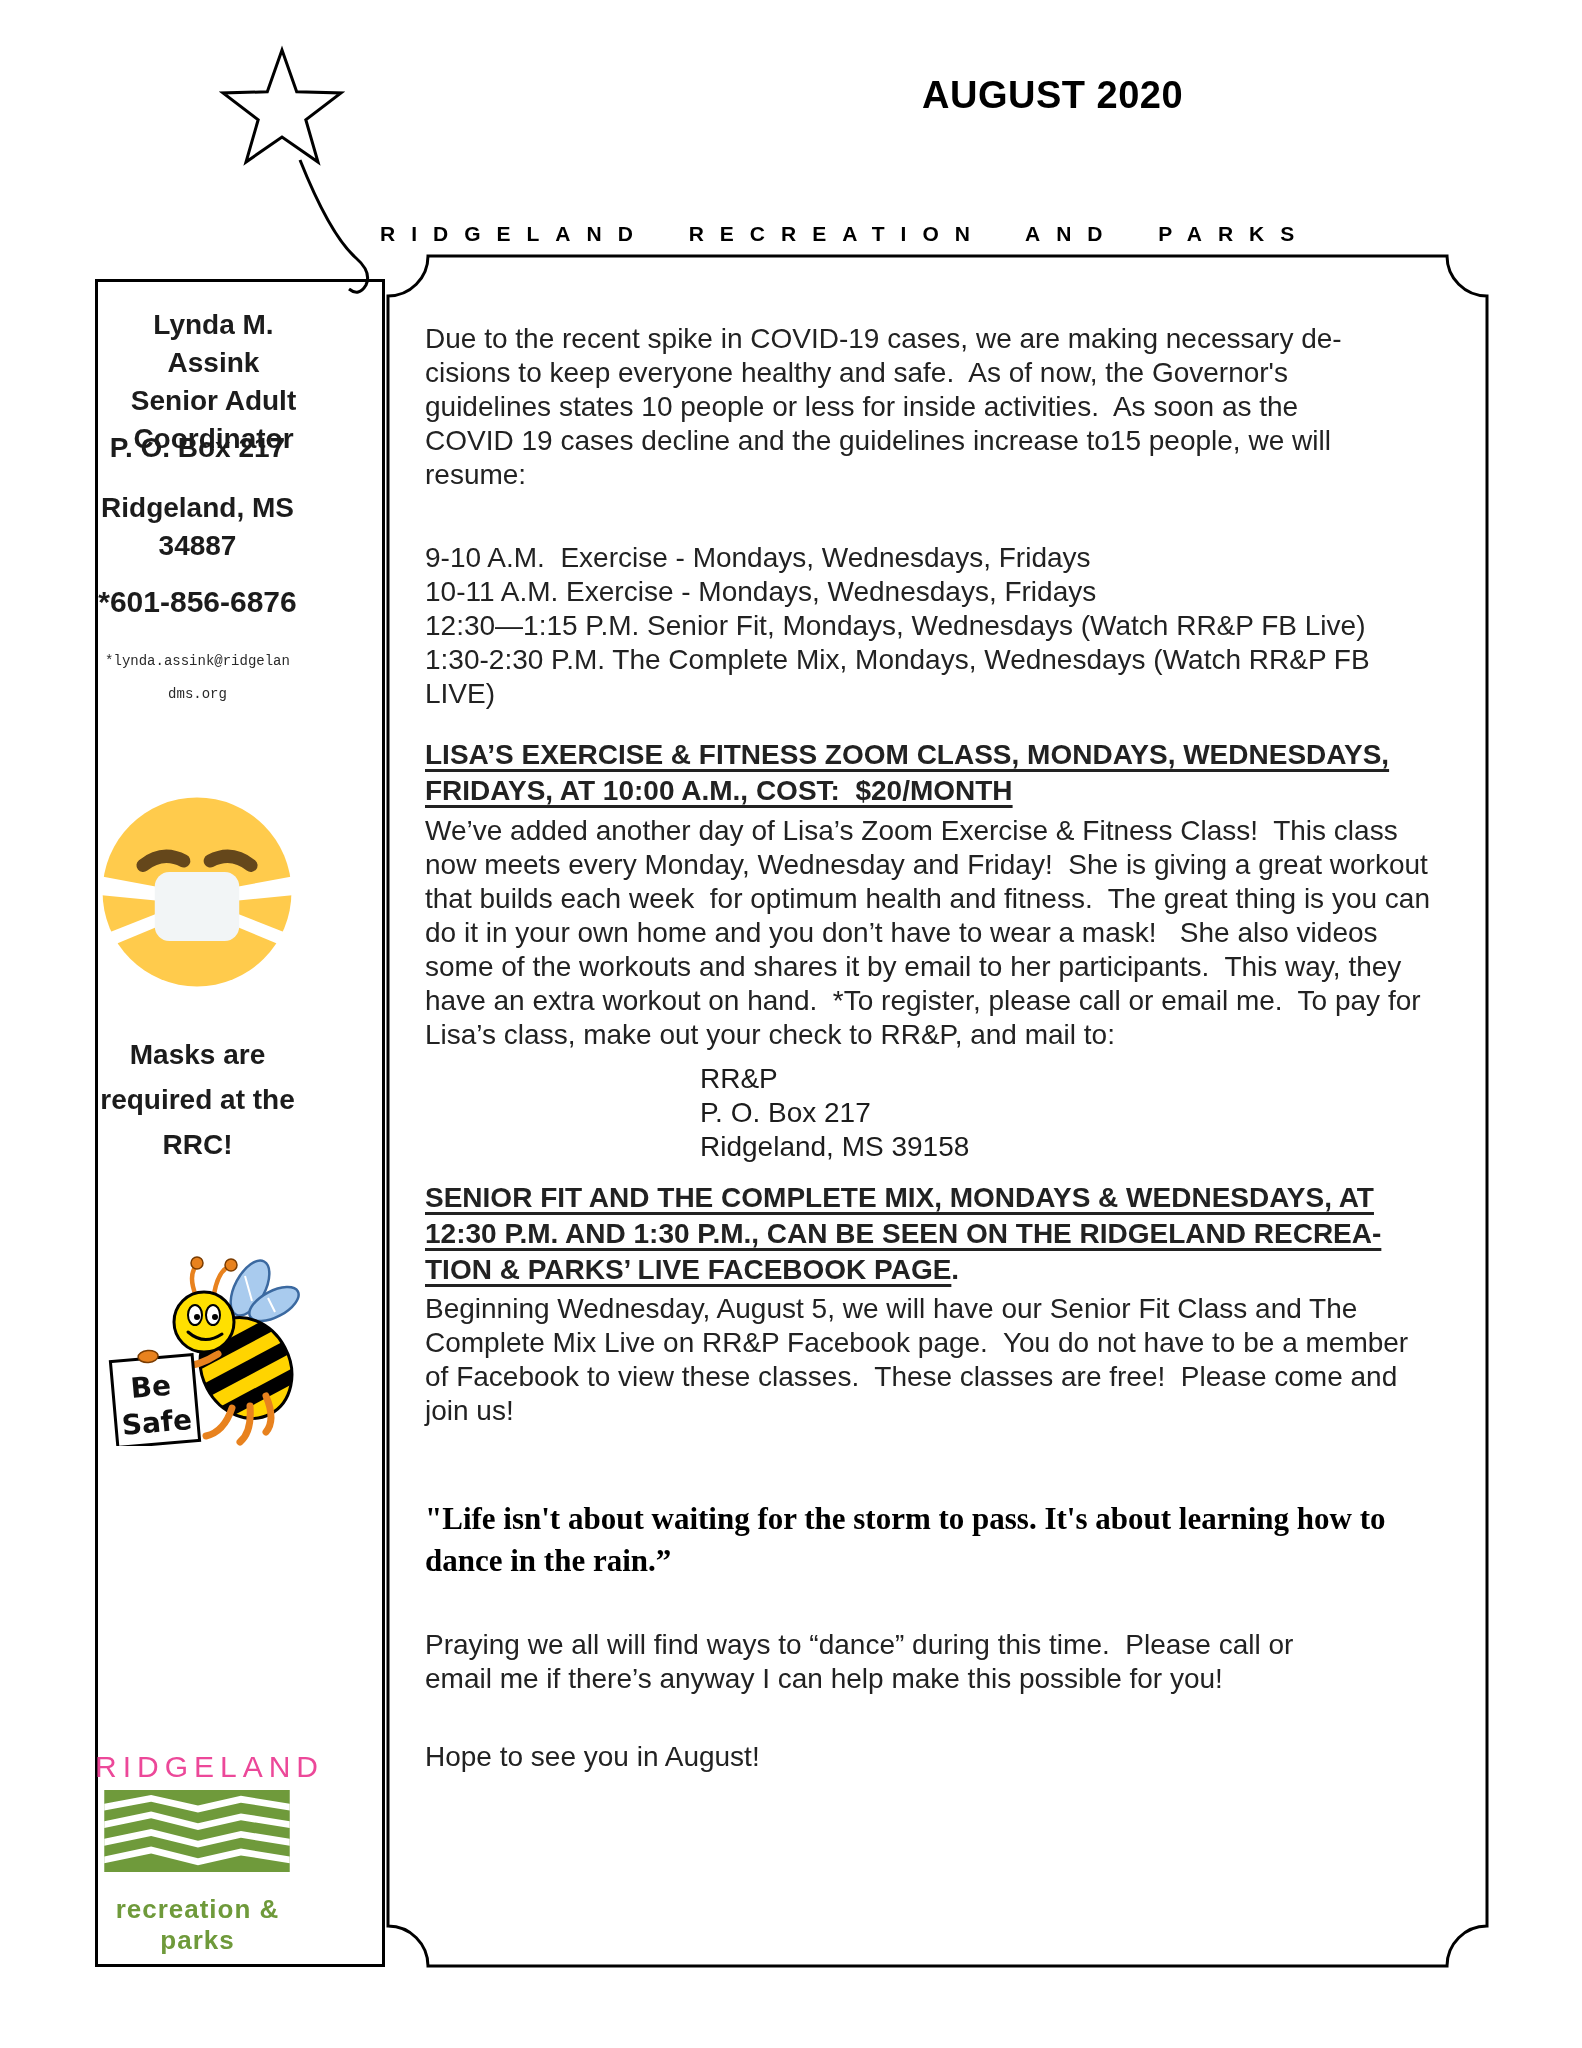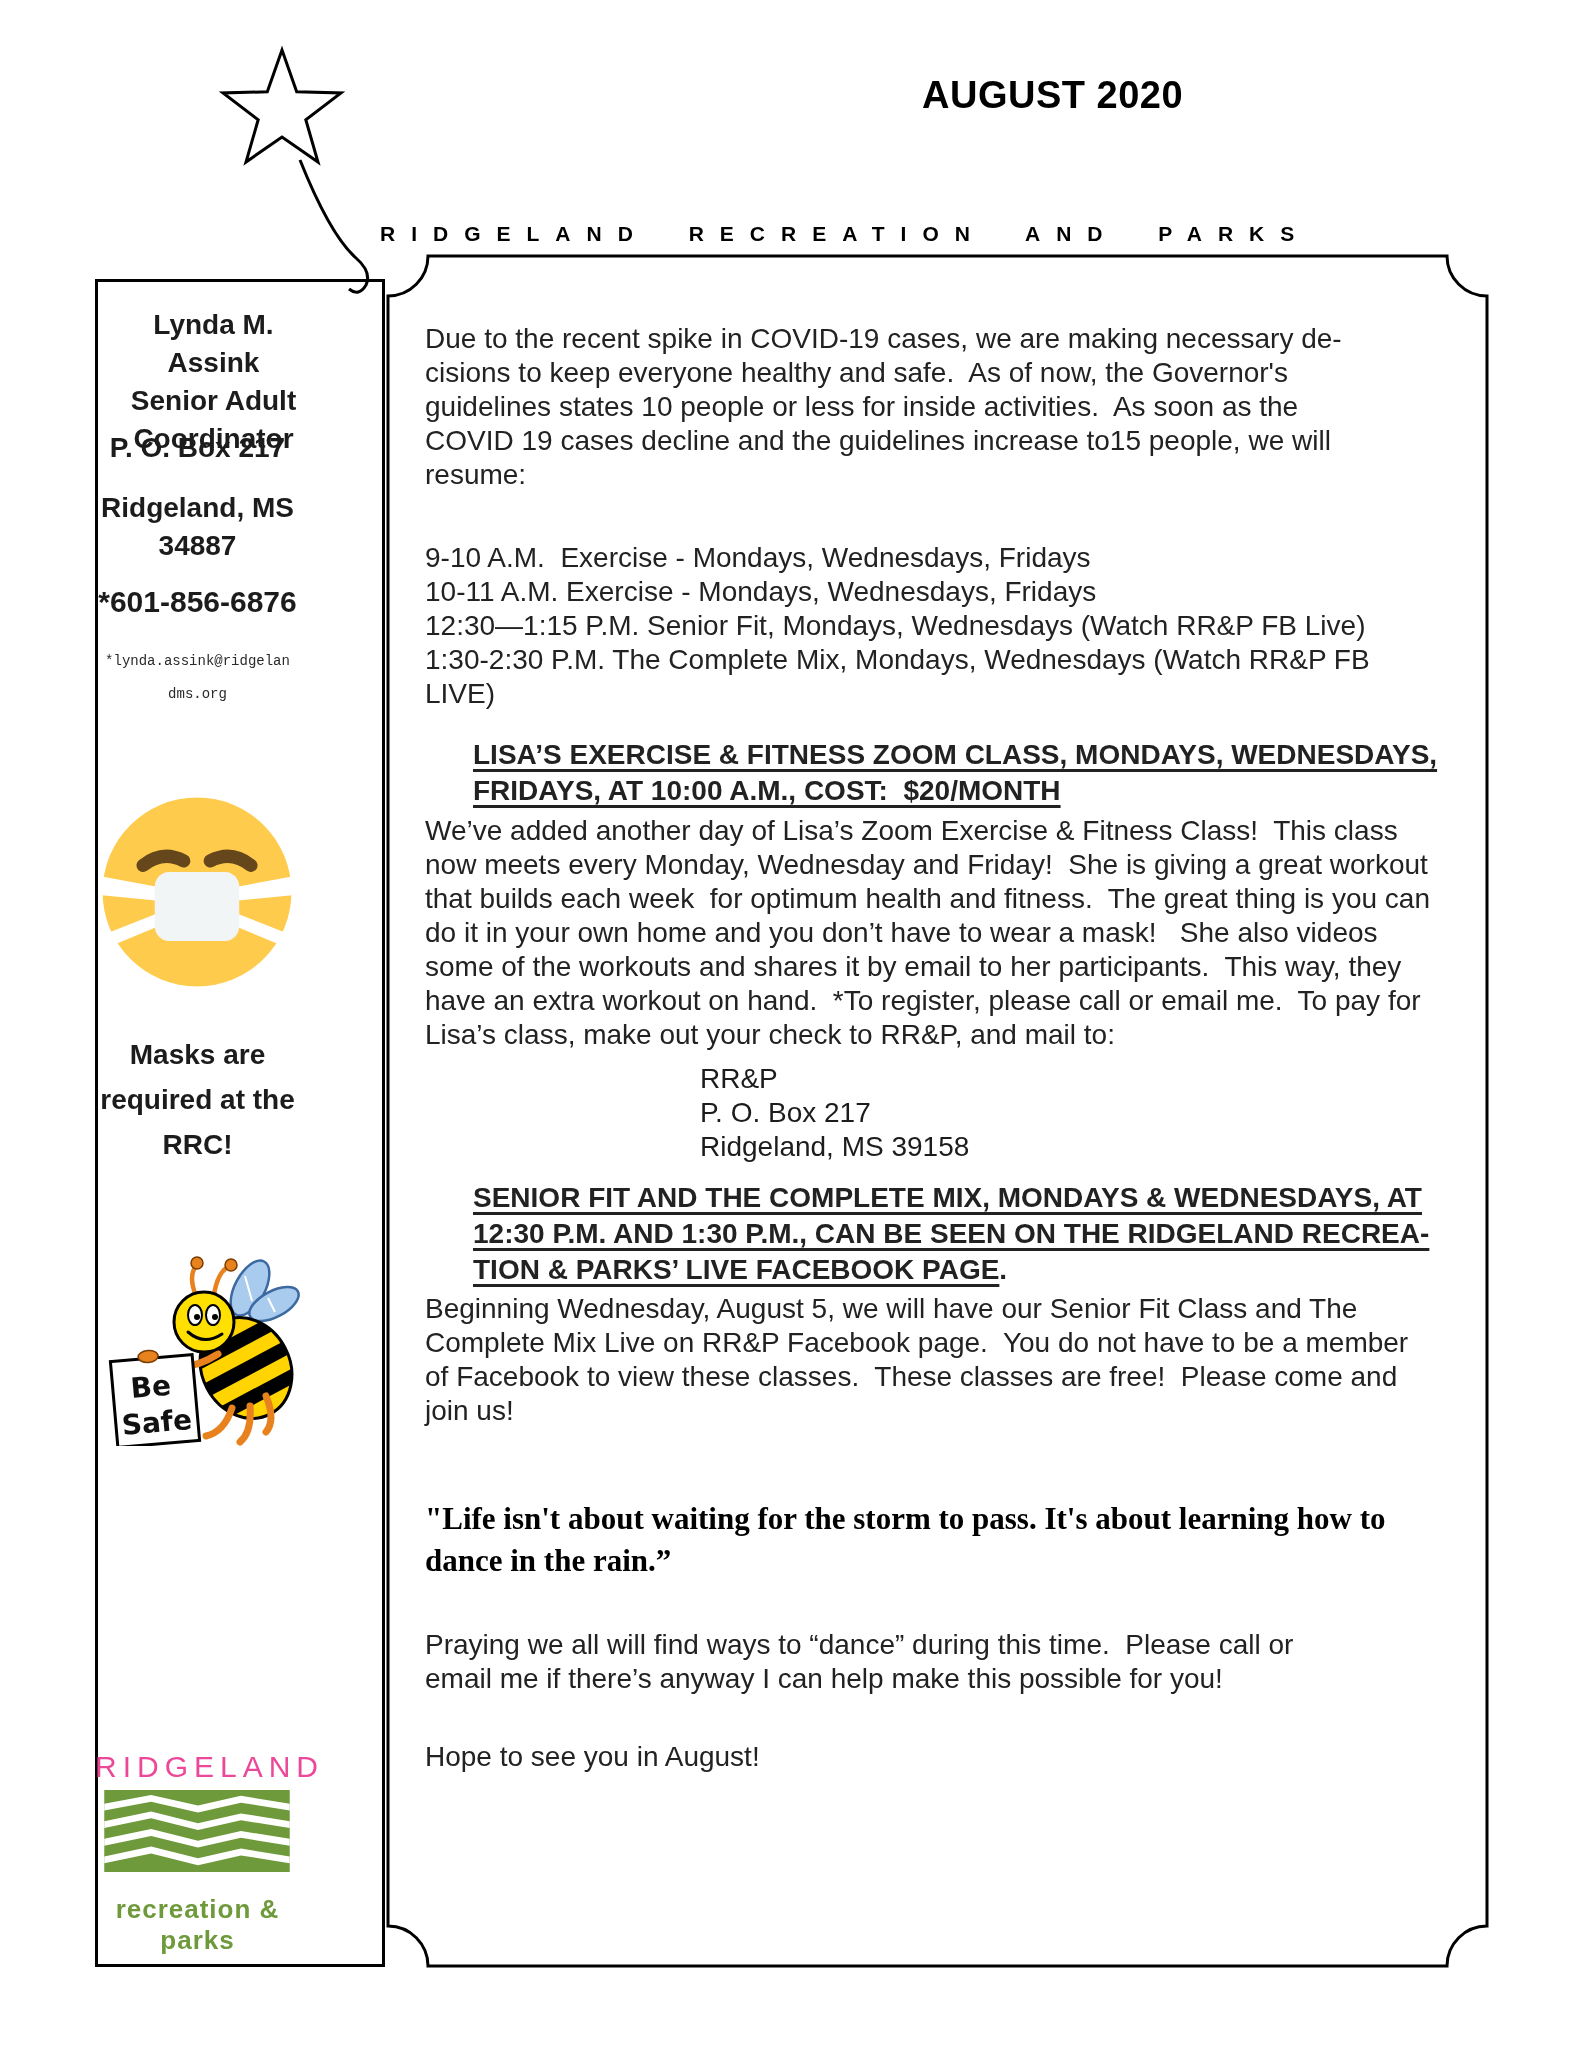"LISA’S EXERCISE & FITNESS ZOOM" .head { margin-left: 48px -> none }
